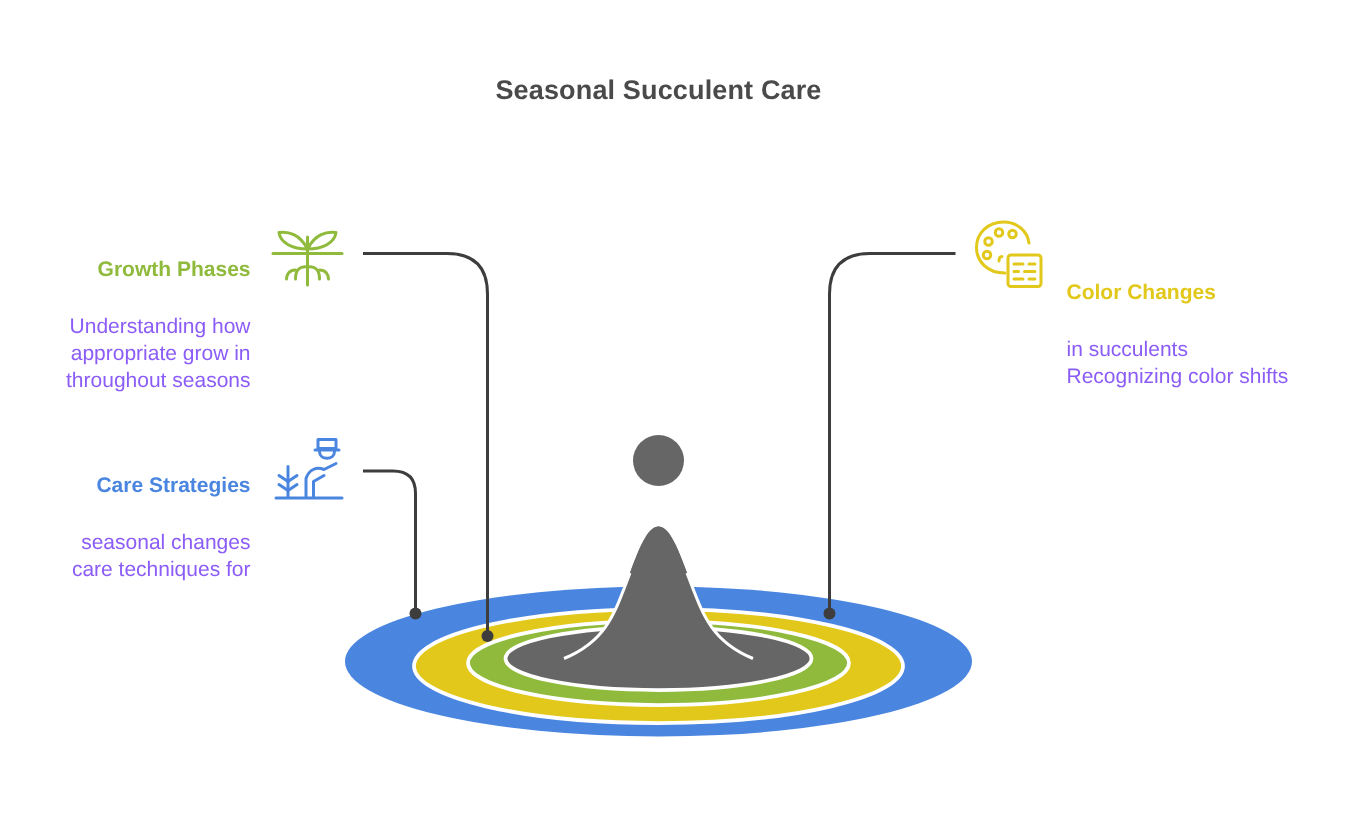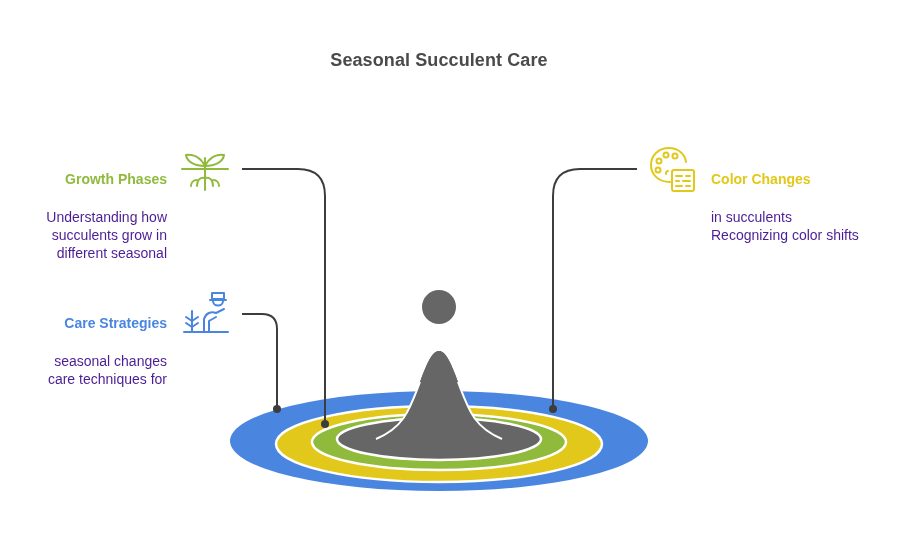"Color Changes" .left { margin-top: none -> 15px }
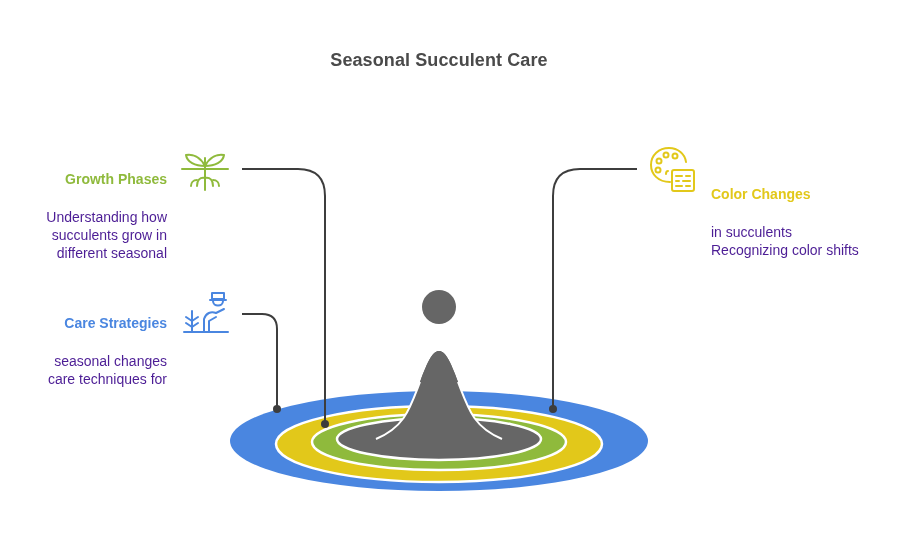"Understanding how" .desc { color: #4c1d95 -> #8b5cf6 }
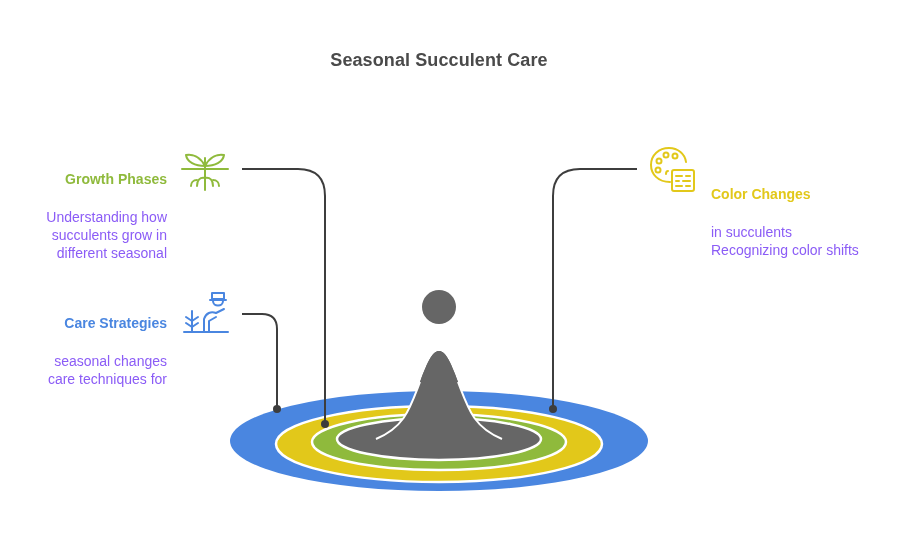"succulents grow in" div { text: succulents -> appropriate }
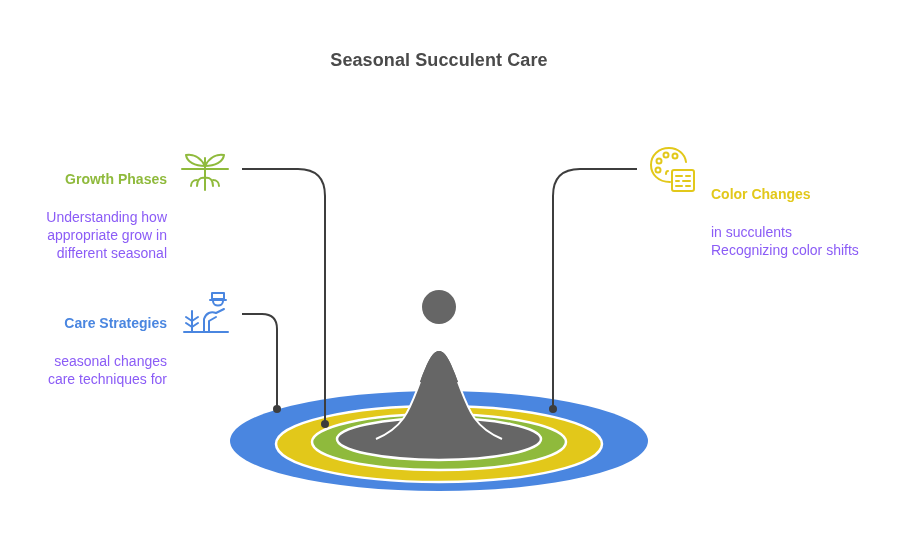"different seasonal" div { text: different seasonal -> throughout seasons }
